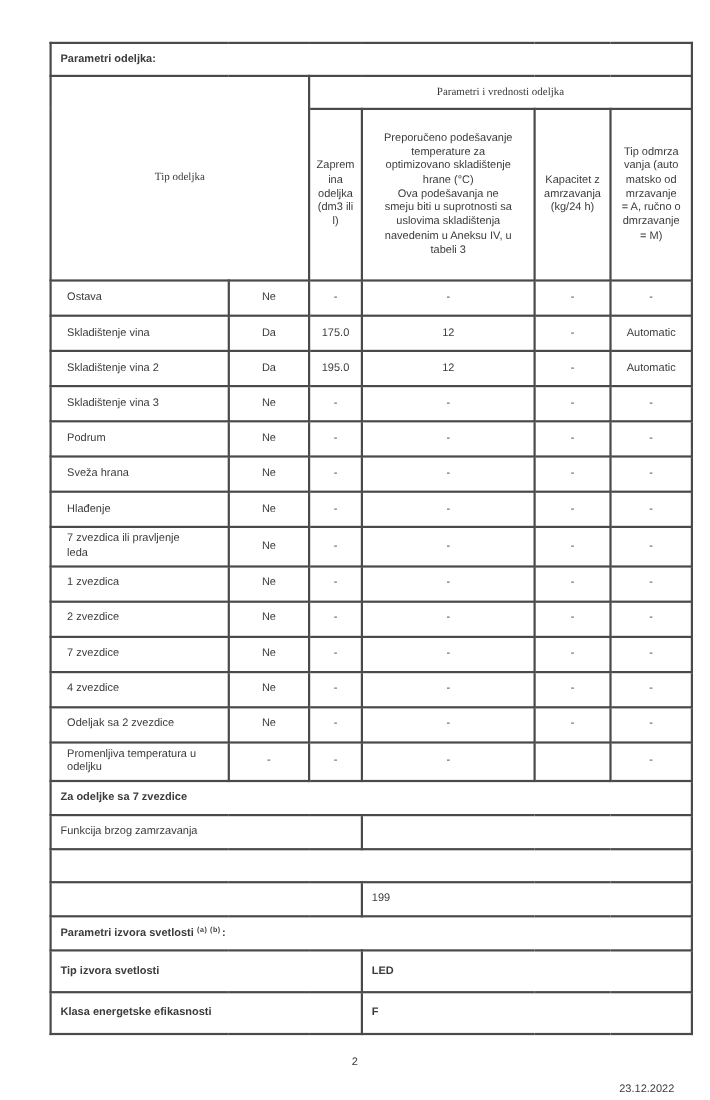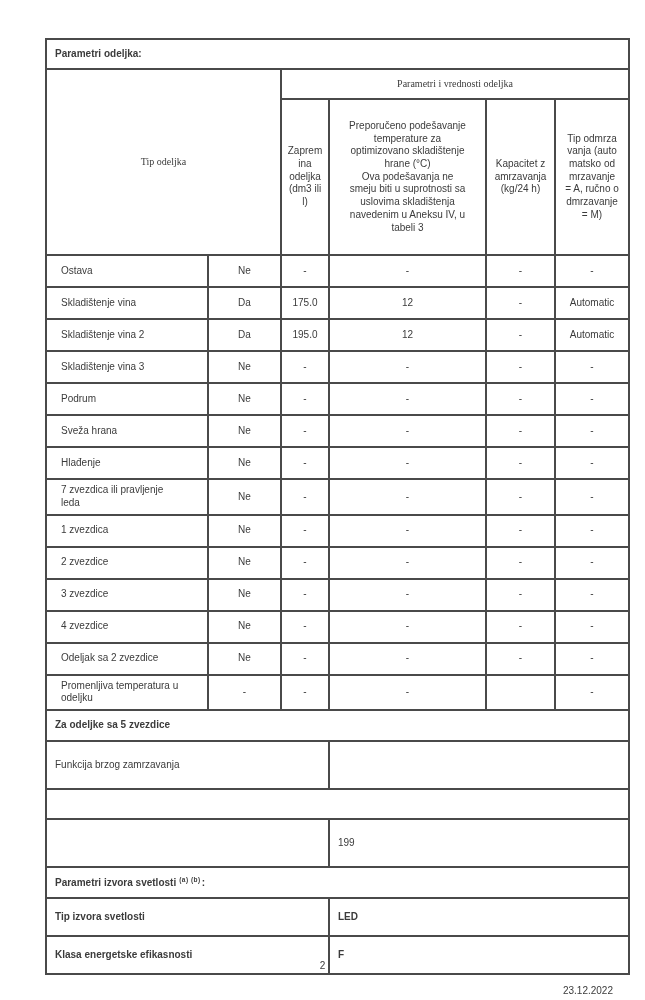"3 zvezdice" td.c-left { text: 3 -> 7 }
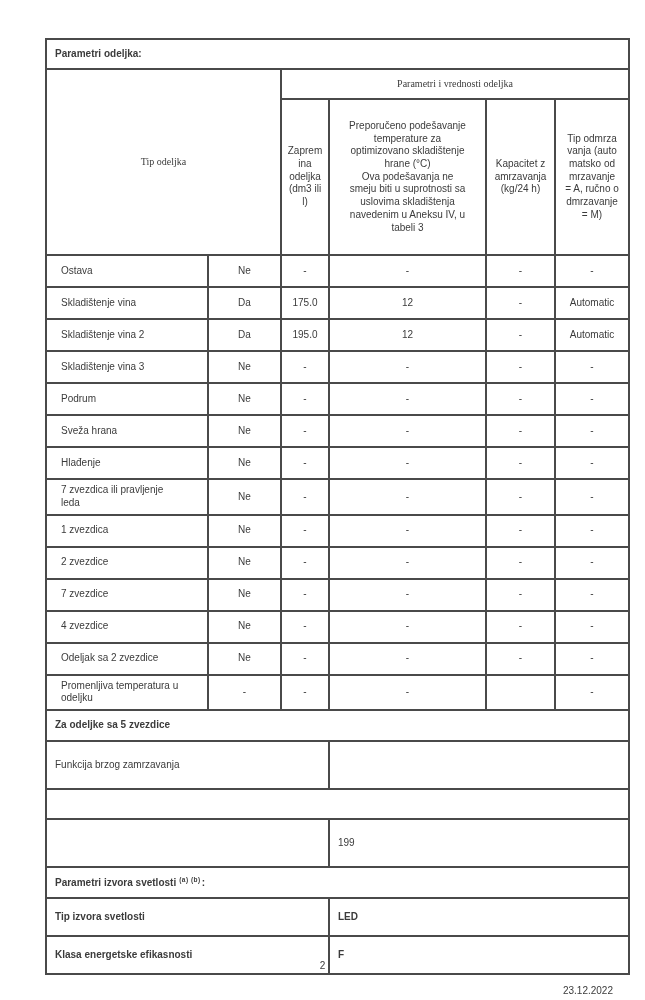"Za odeljke sa 5 zvezdice" td.c-bold { text: 5 -> 7 }
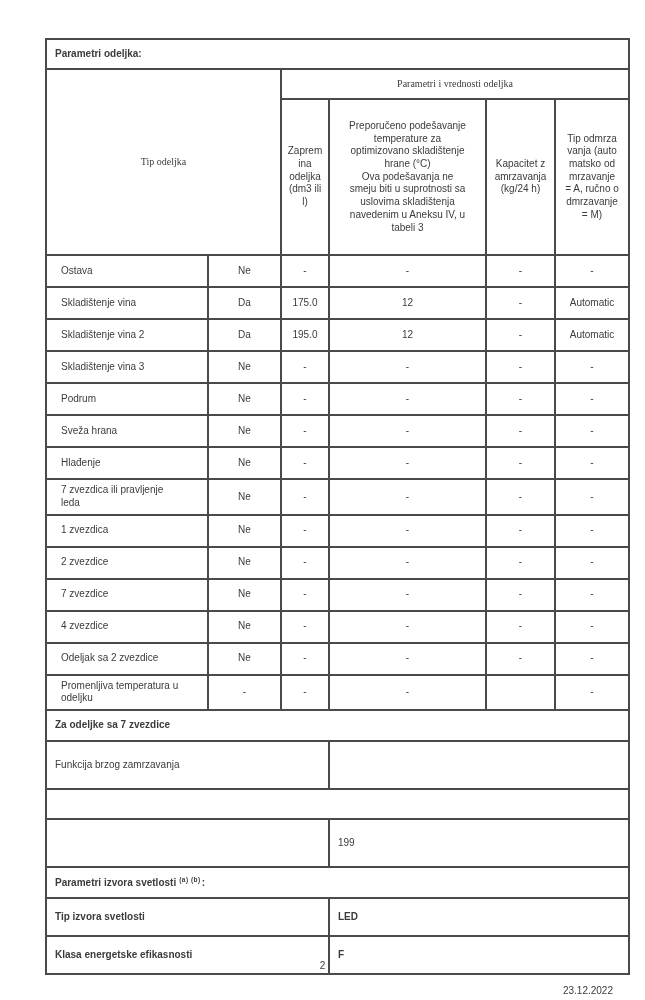"Funkcija brzog zamrzavanja" .row-pair td { height: 48px -> 31px }
